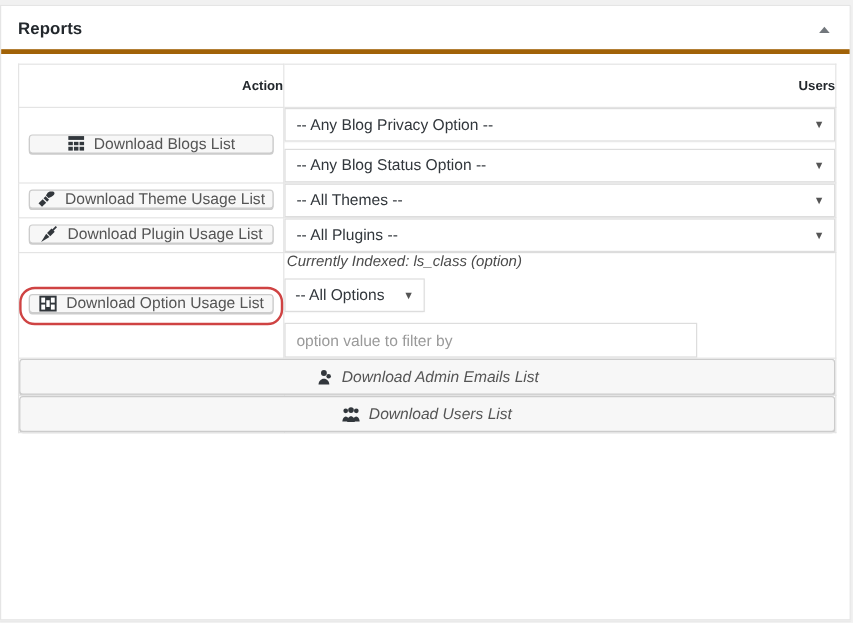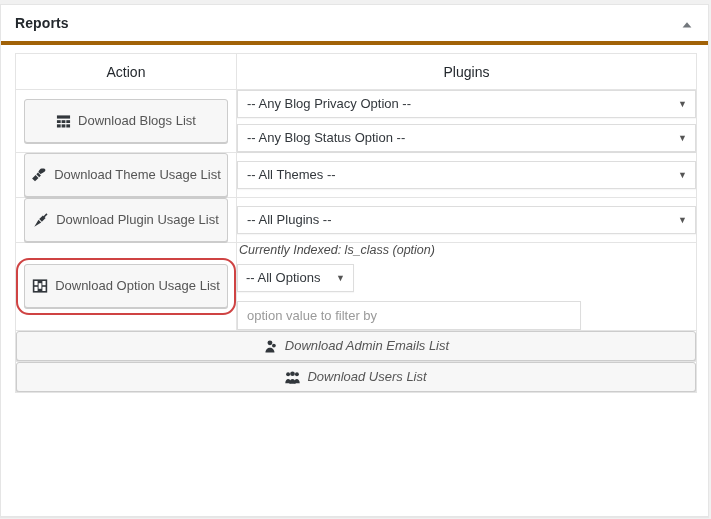"Action" .rep-table th { font-size: 14px -> 11px; font-weight: 400 -> 700; text-align: center -> right }
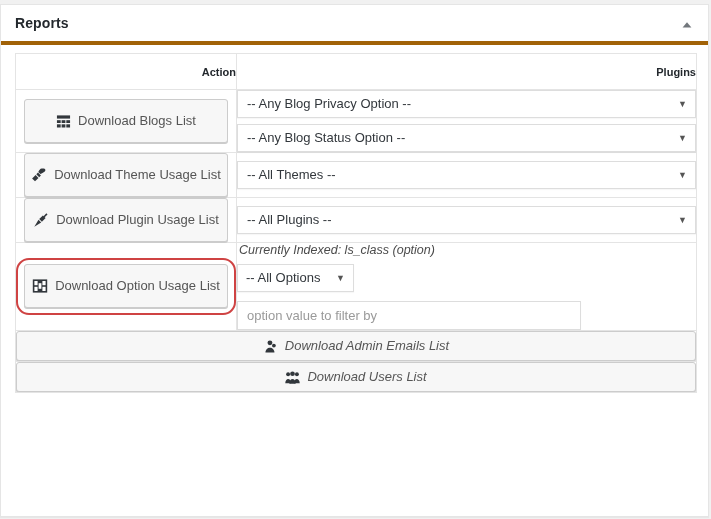"Plugins" th { text: Plugins -> Users }
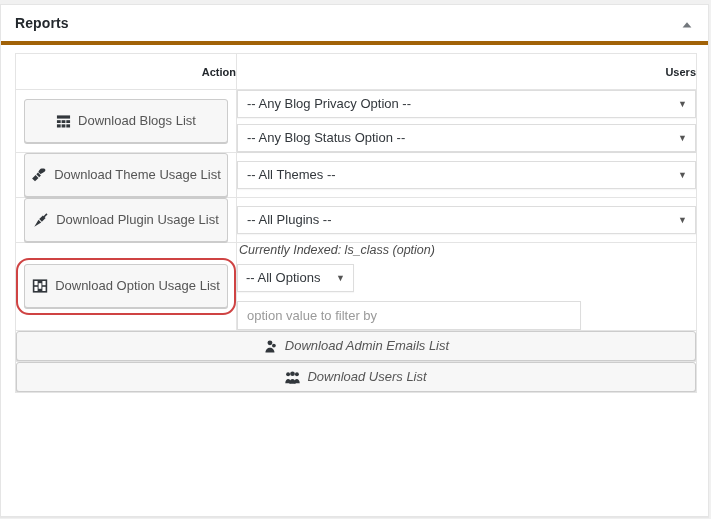"Download Blogs List" .btn { height: 44px -> 16px }
